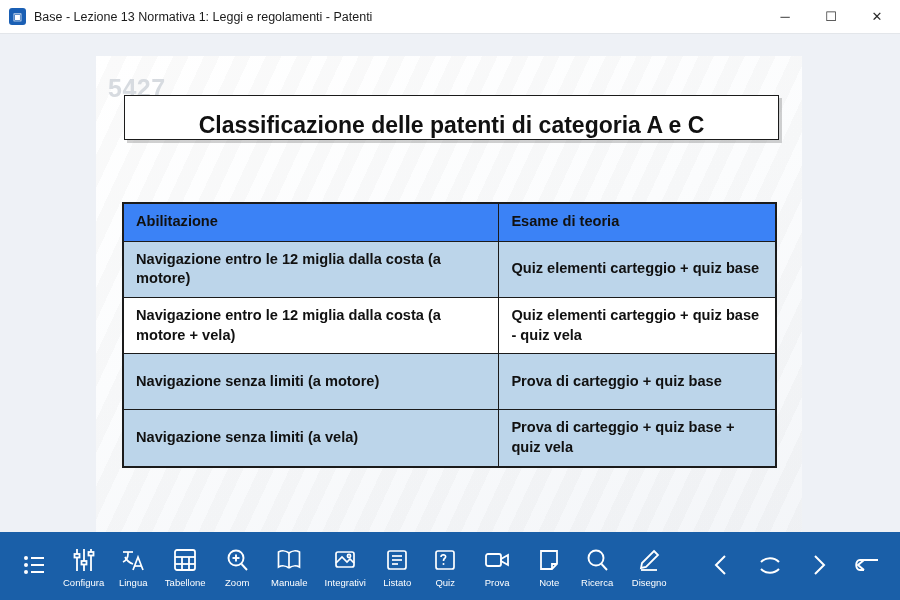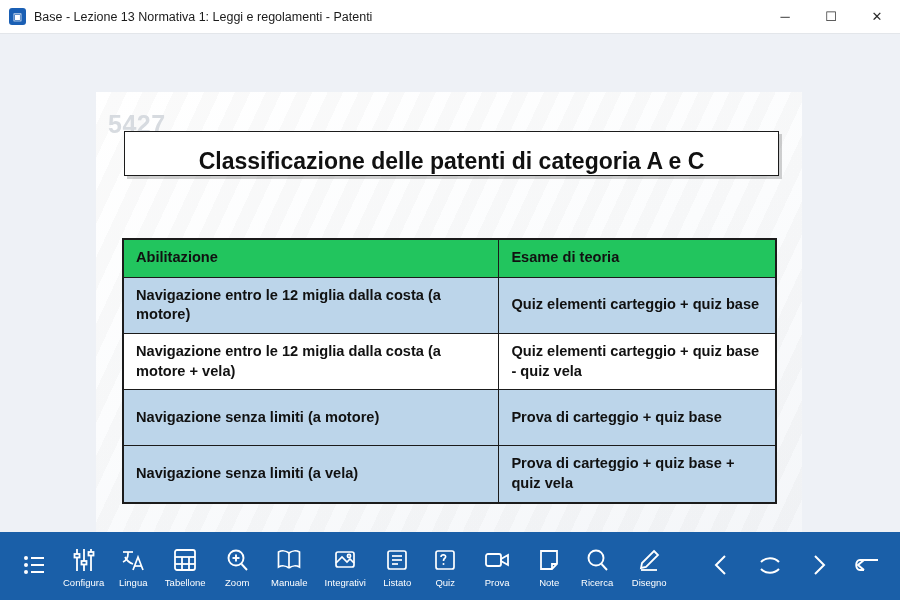"5427" .content { margin-top: 36px -> none }
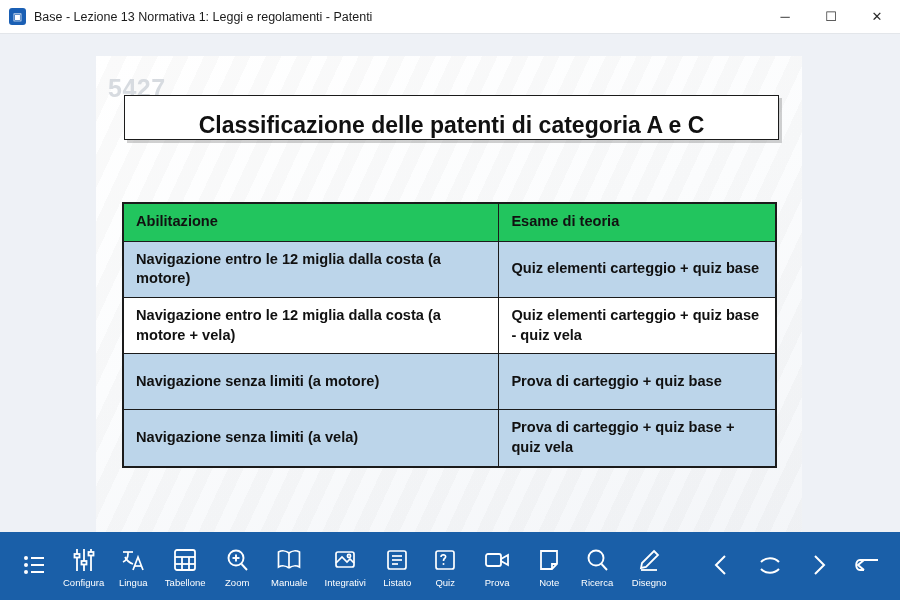"Abilitazione" .tbl tr.head td { background: #22c55e -> #3b82f6 }
